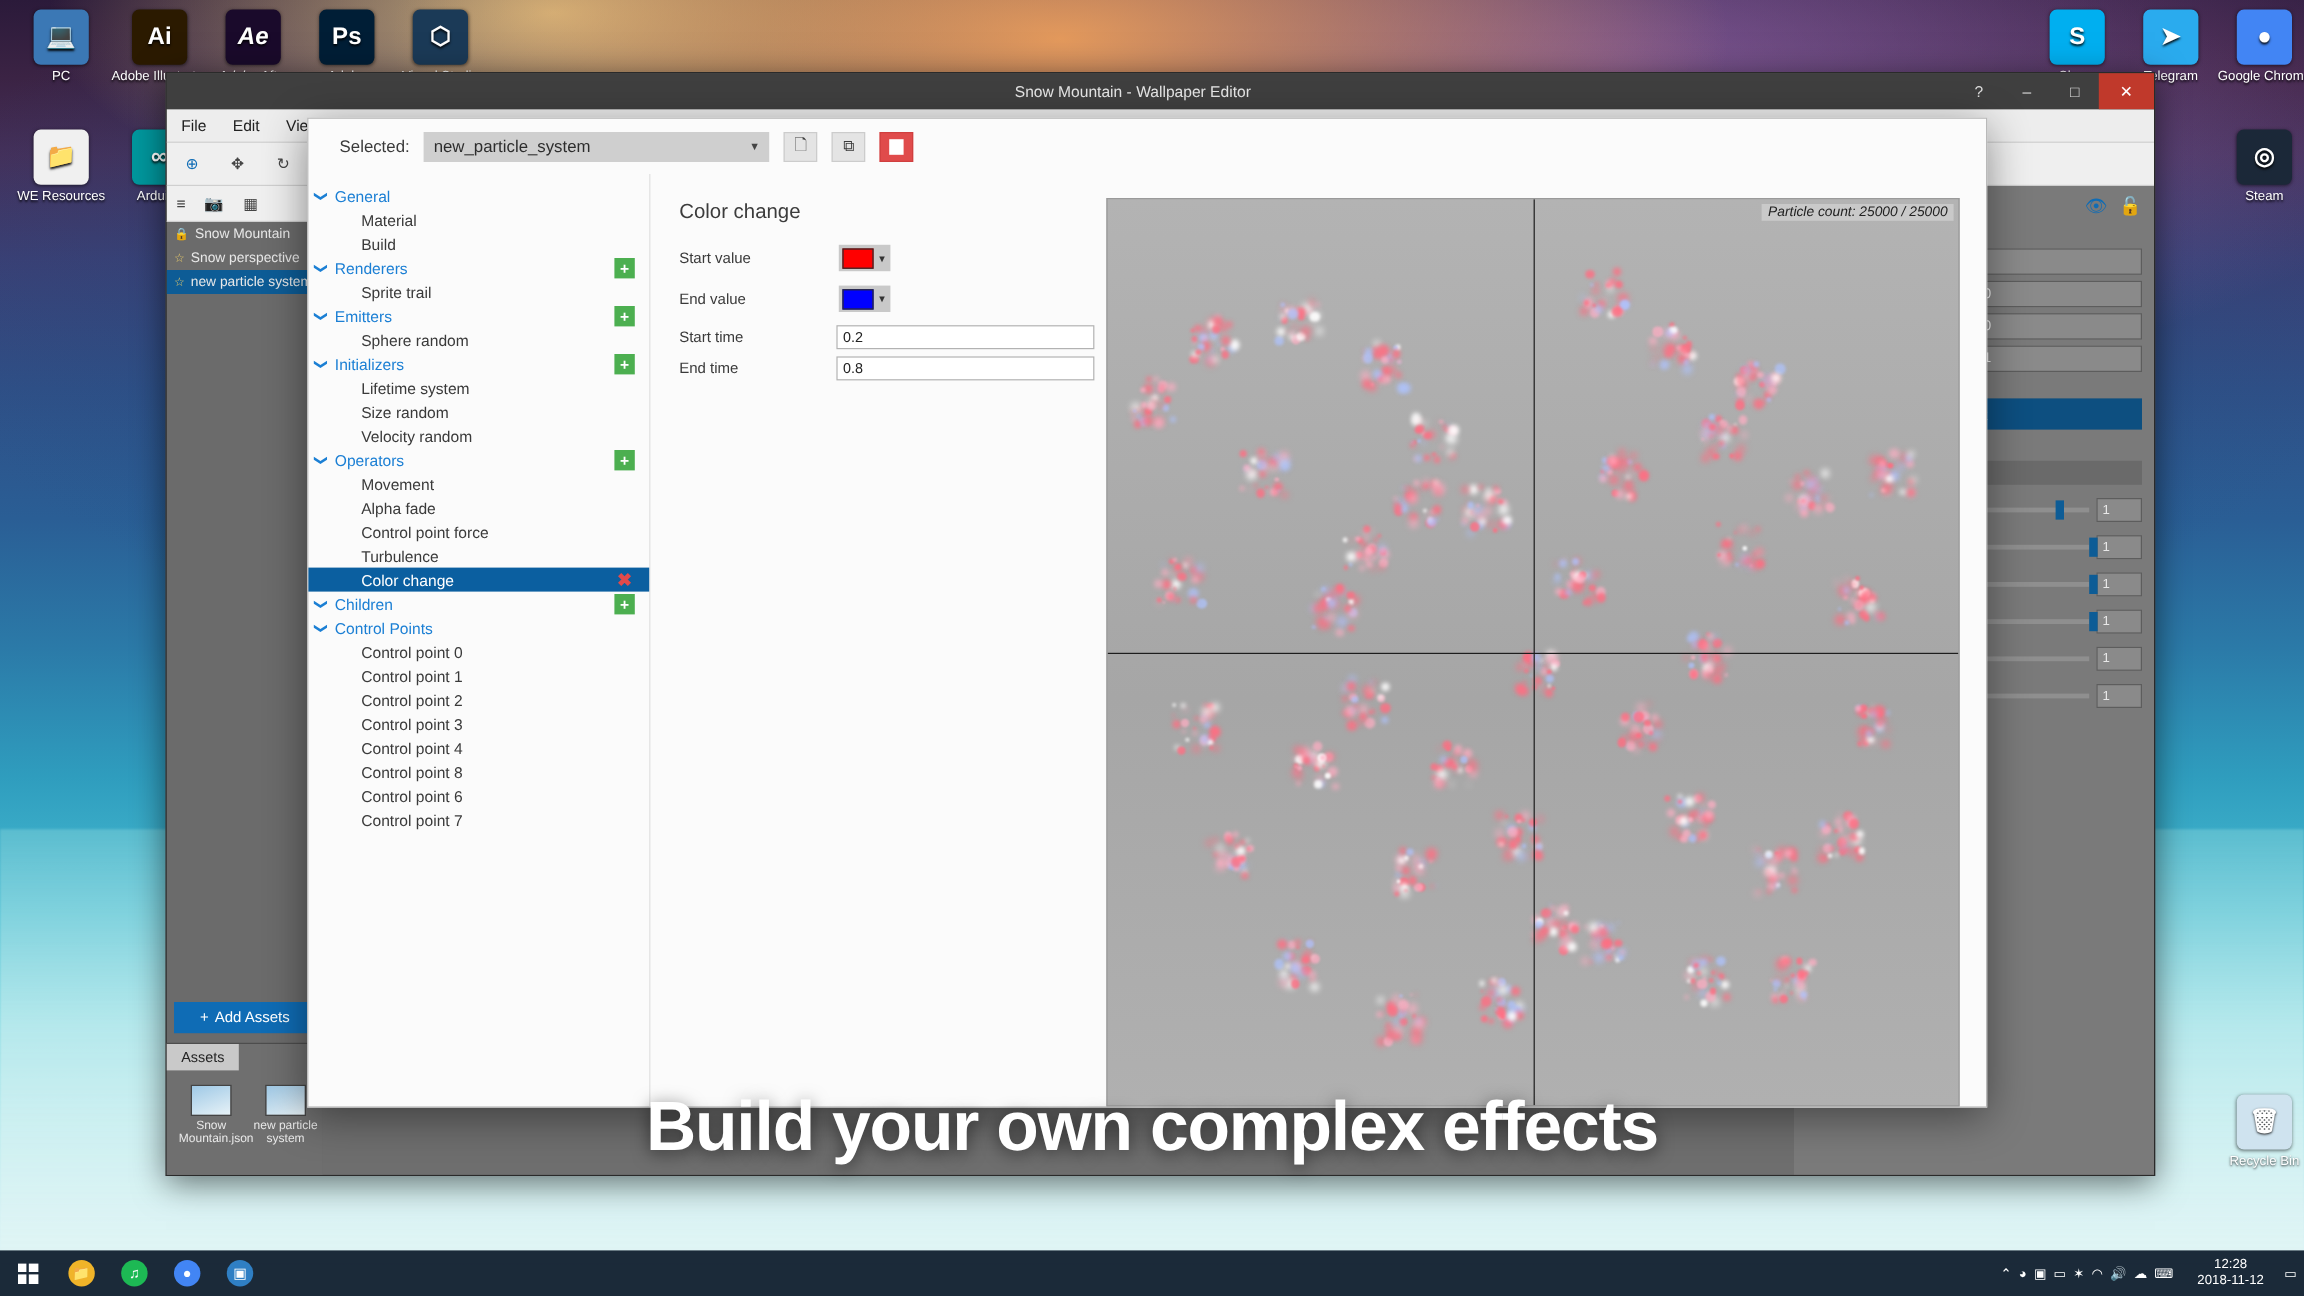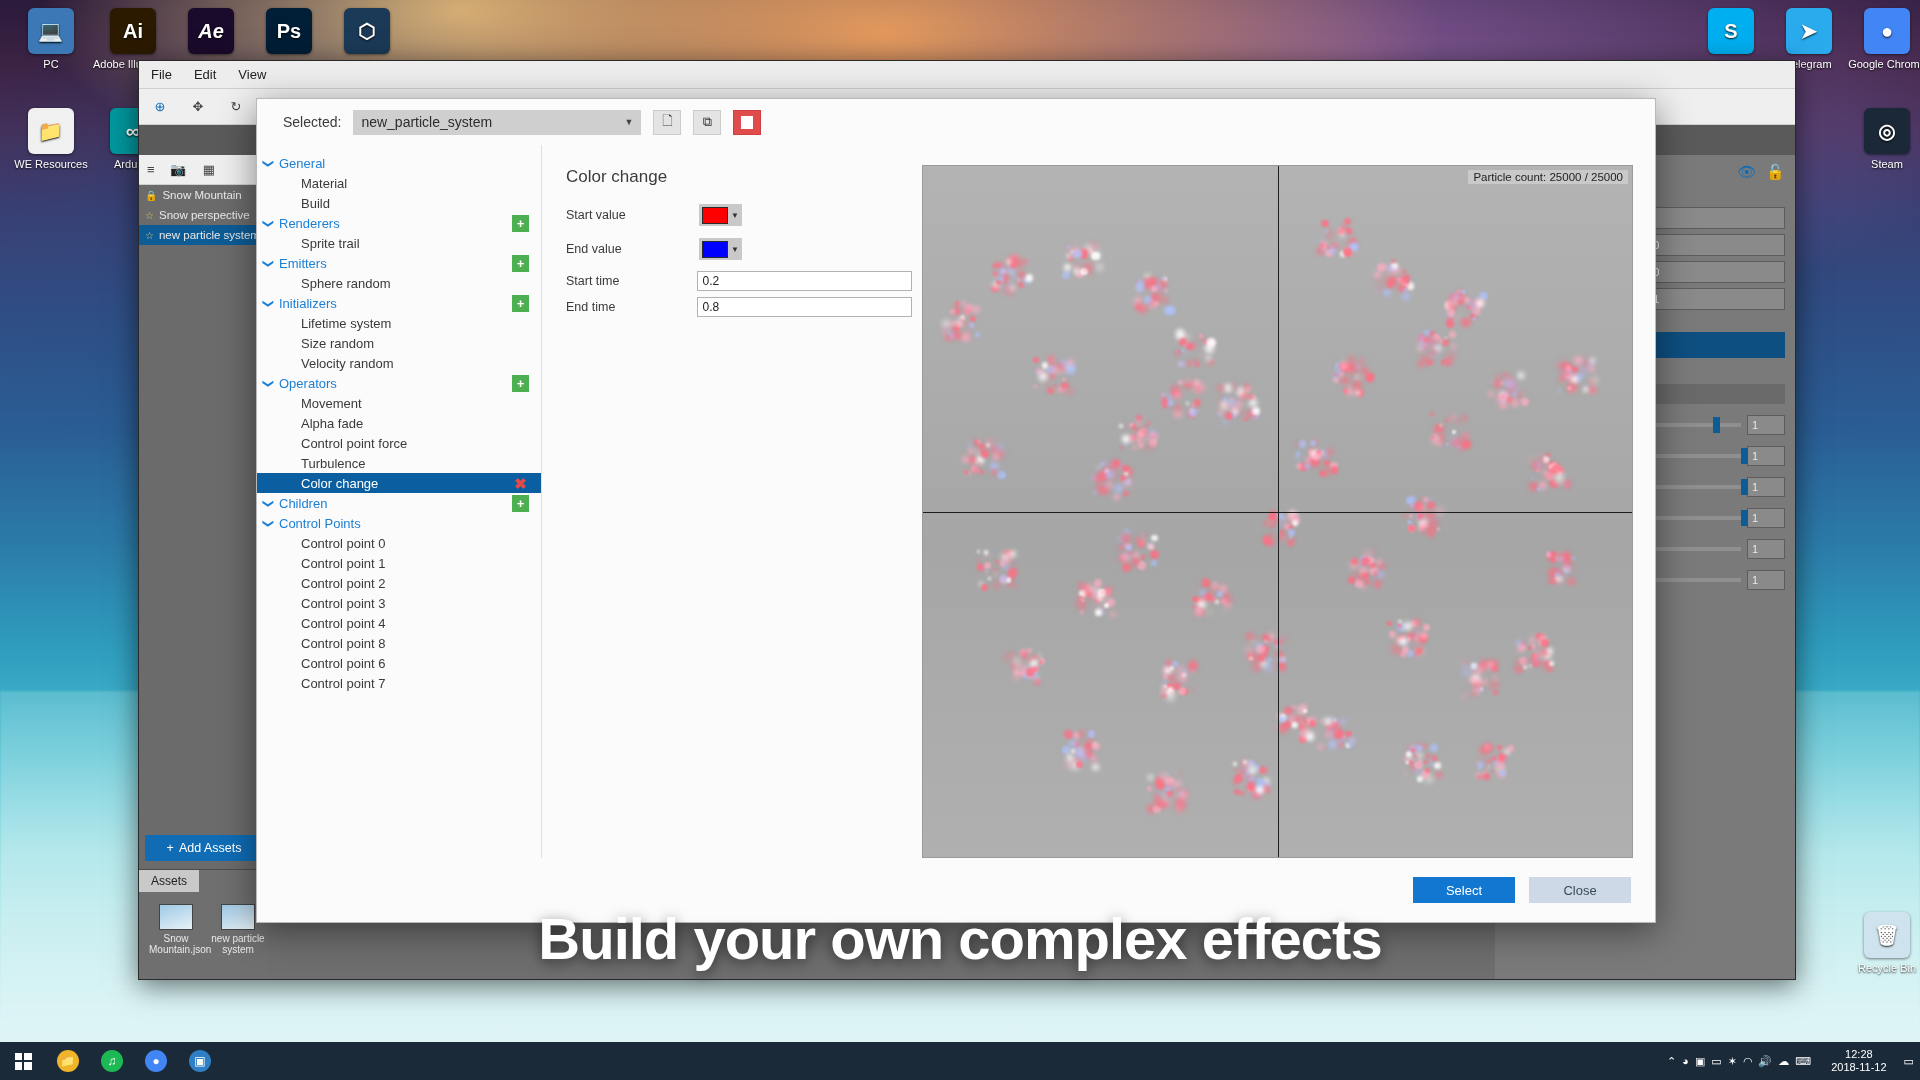"Snow Mountain - Wallpaper Editor" div { html: none -> <div> <div></div> <div>Snow Mountain - Wallpaper Editor</div> <div>?</div> <div>–</div> <div>□</div> <div>✕</div> </div> }
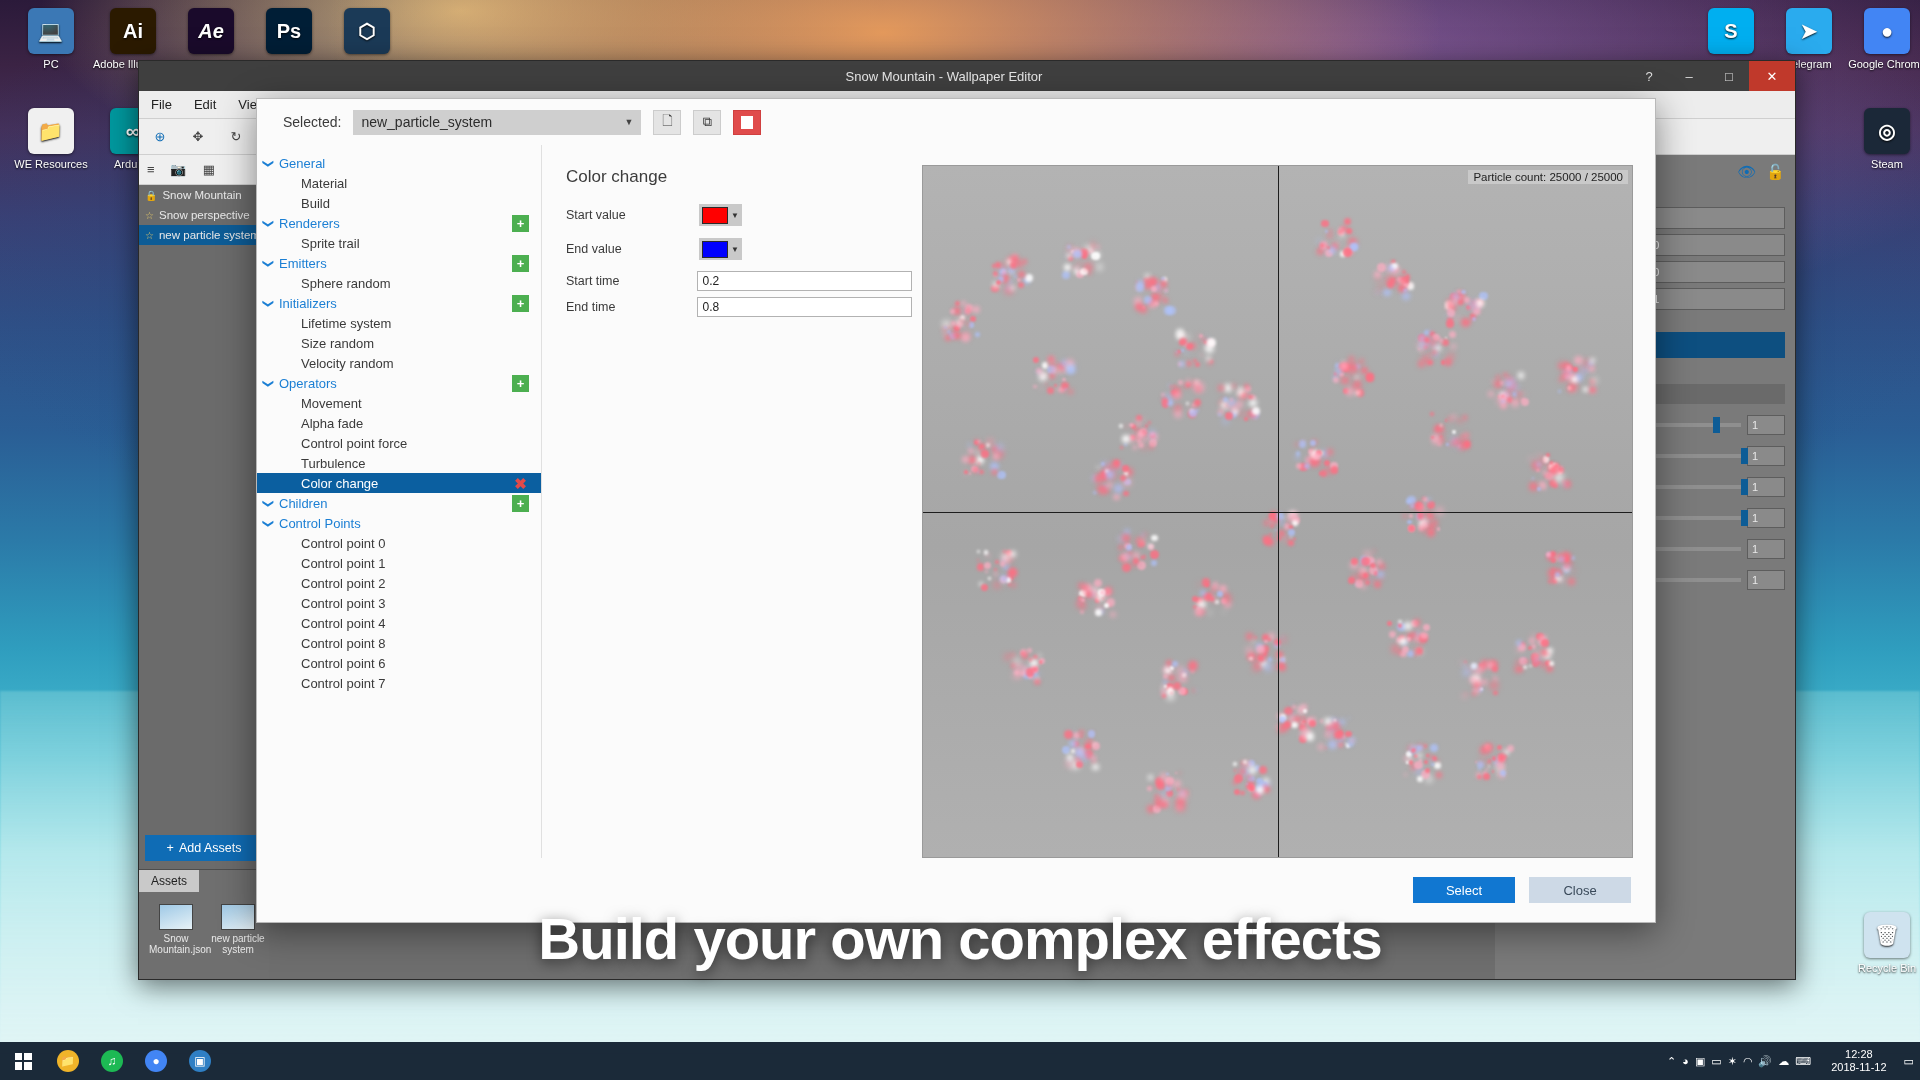"Particle count: 25000 / 25000" #pe-preview { font-style: none -> italic }
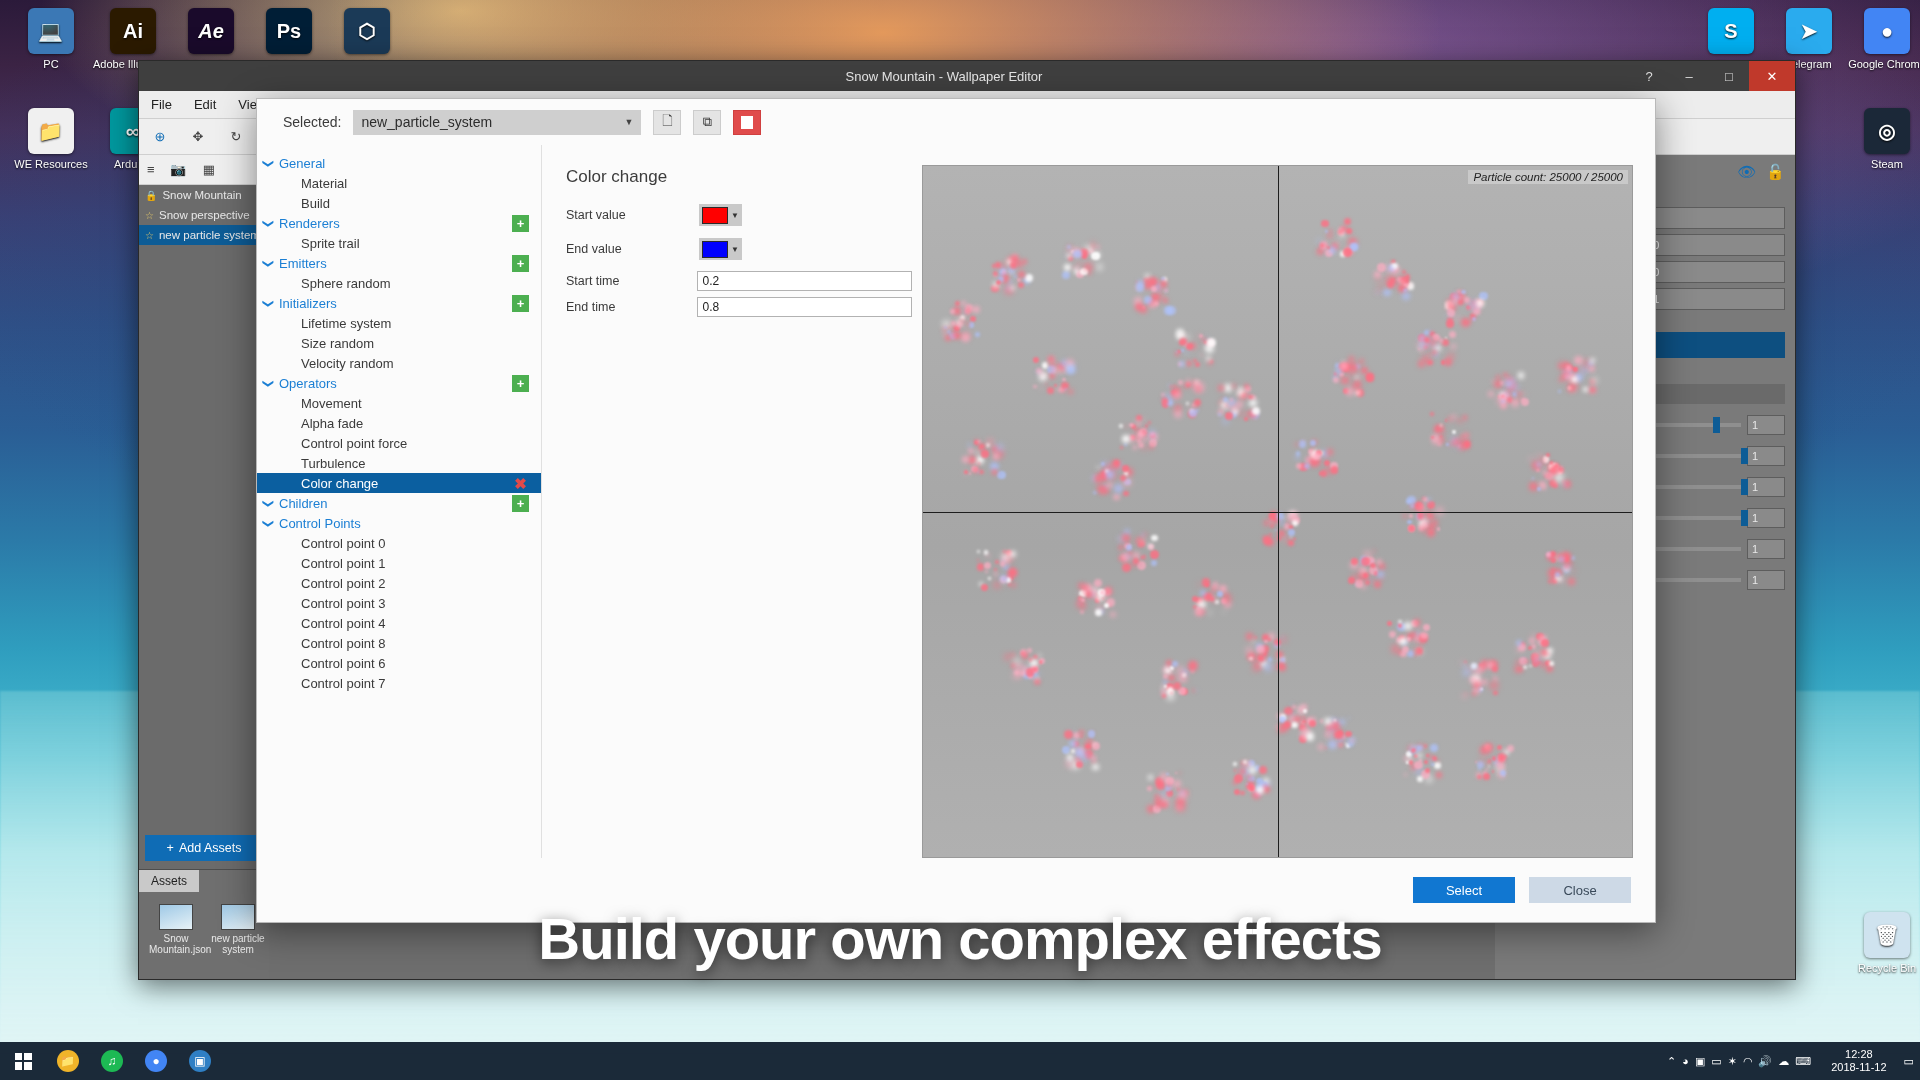"Select" div { html: <div> <div>Select</div> <div>Close</div> </div> -> none }
